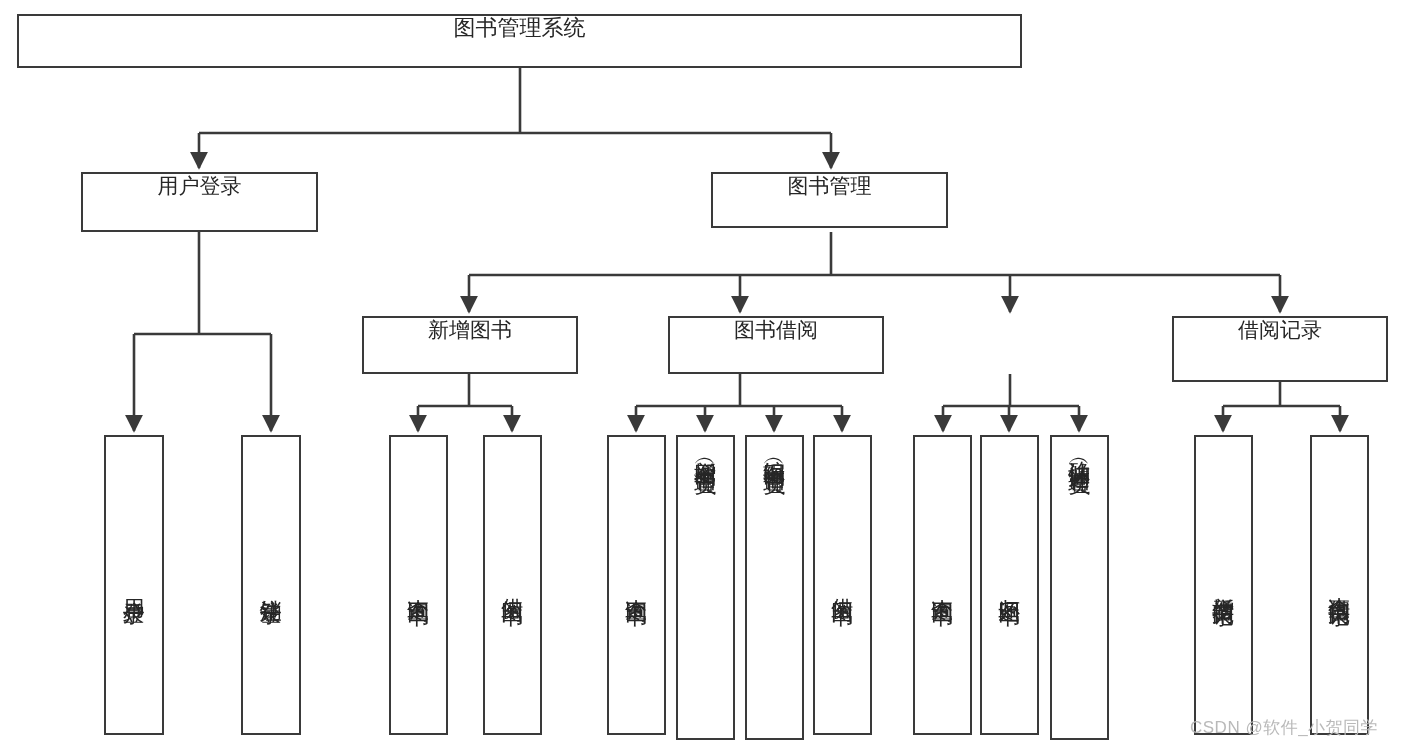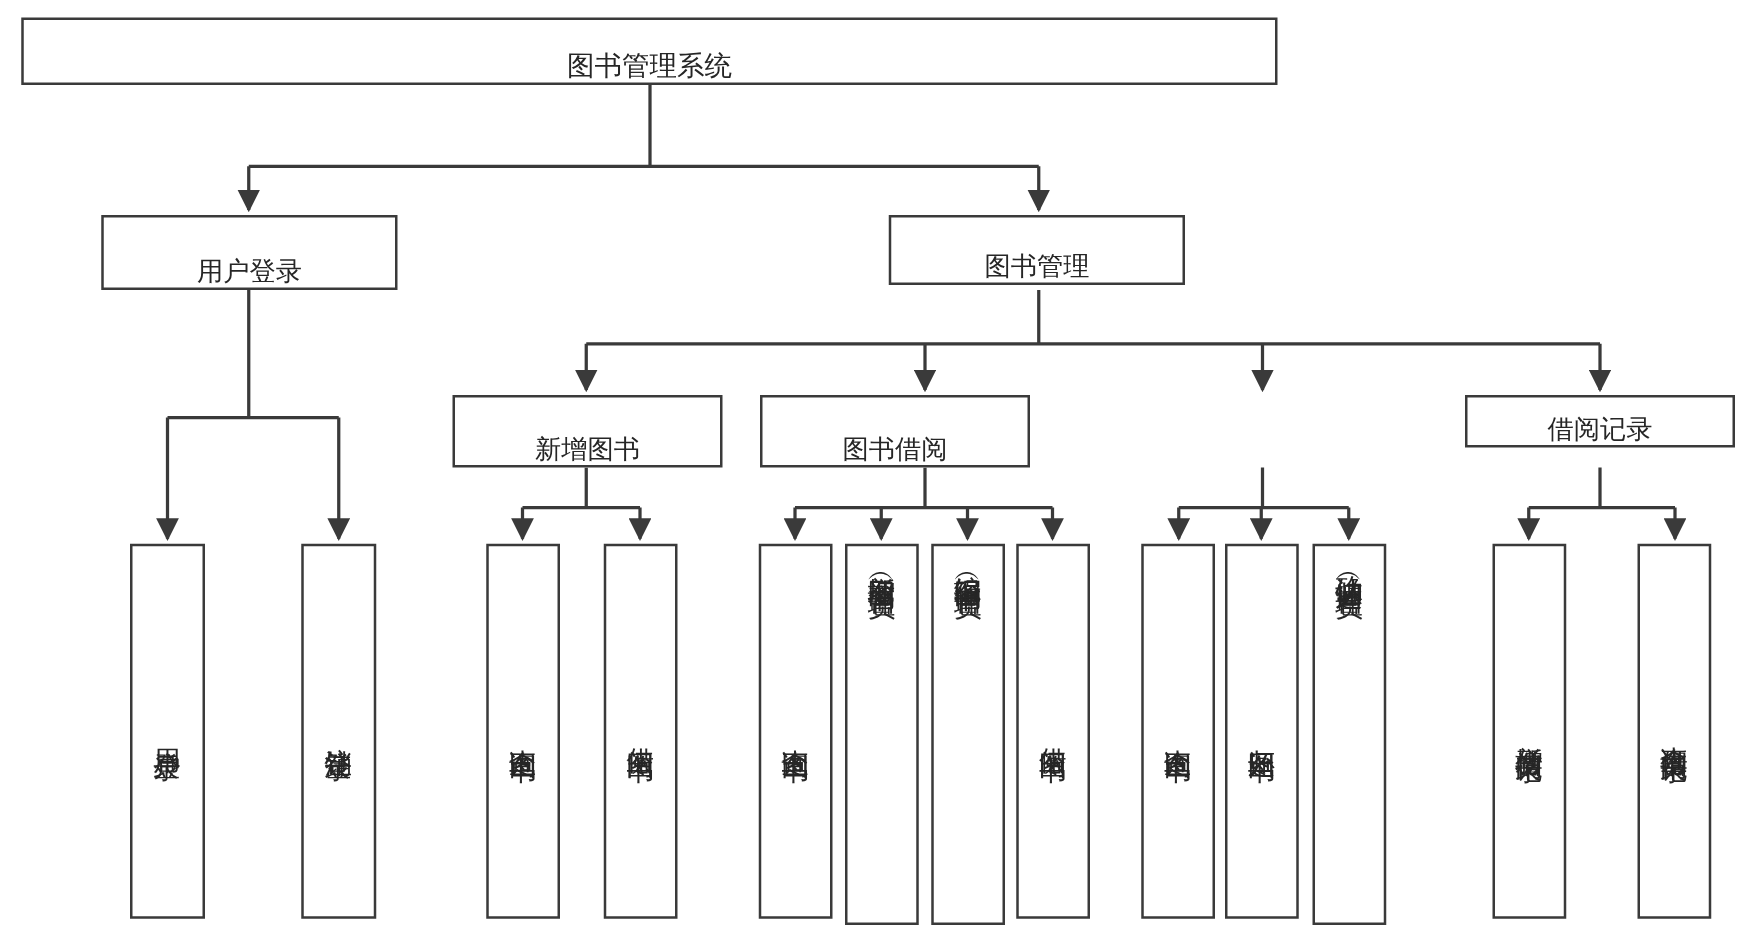"图书管理系统" .node { align-items: flex-end -> flex-start }
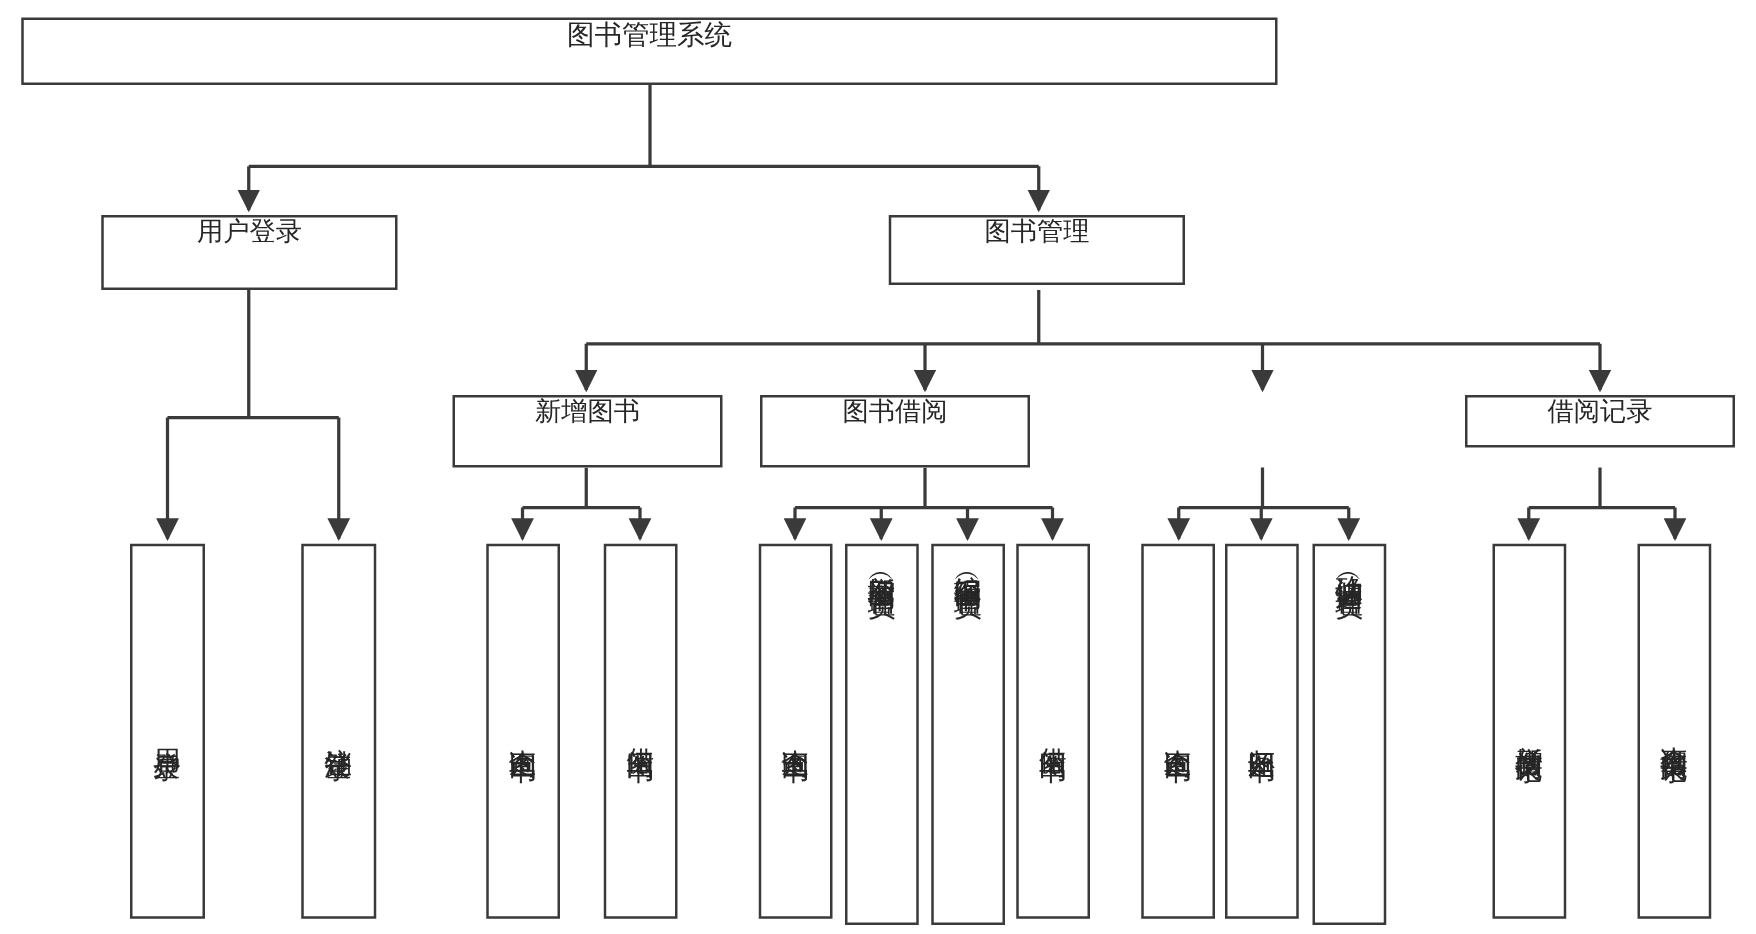"图书借阅" div.node { left: 608px -> 668px }
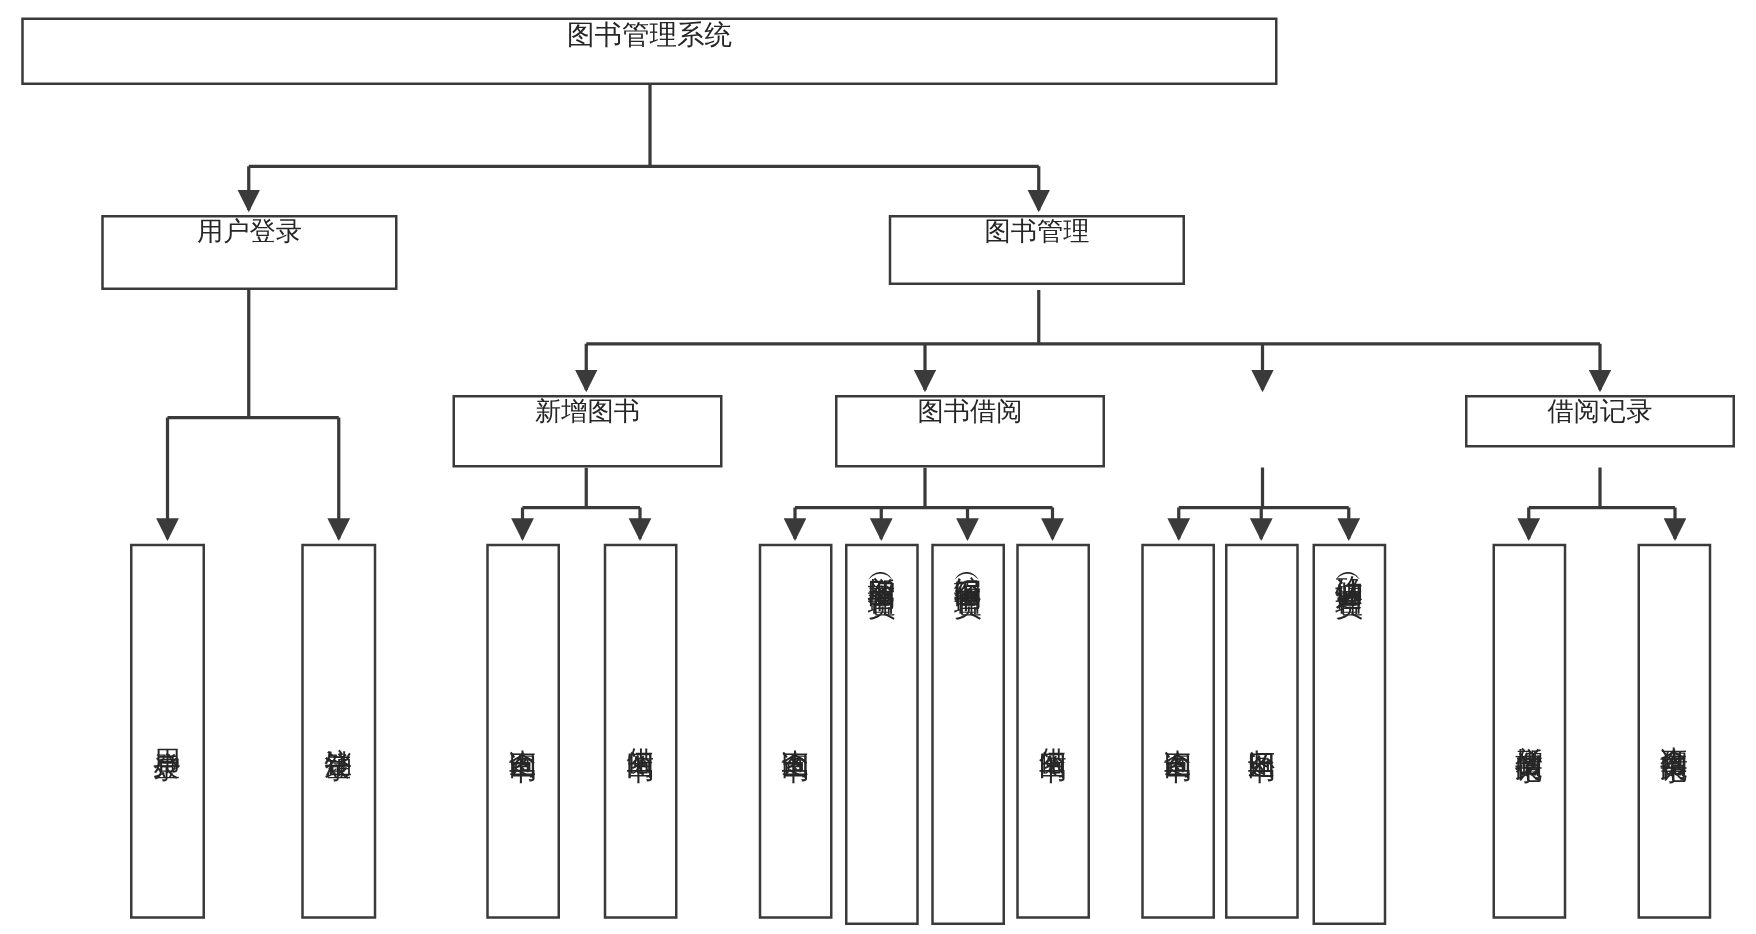"借阅记录" div.node { height: 42px -> 66px }
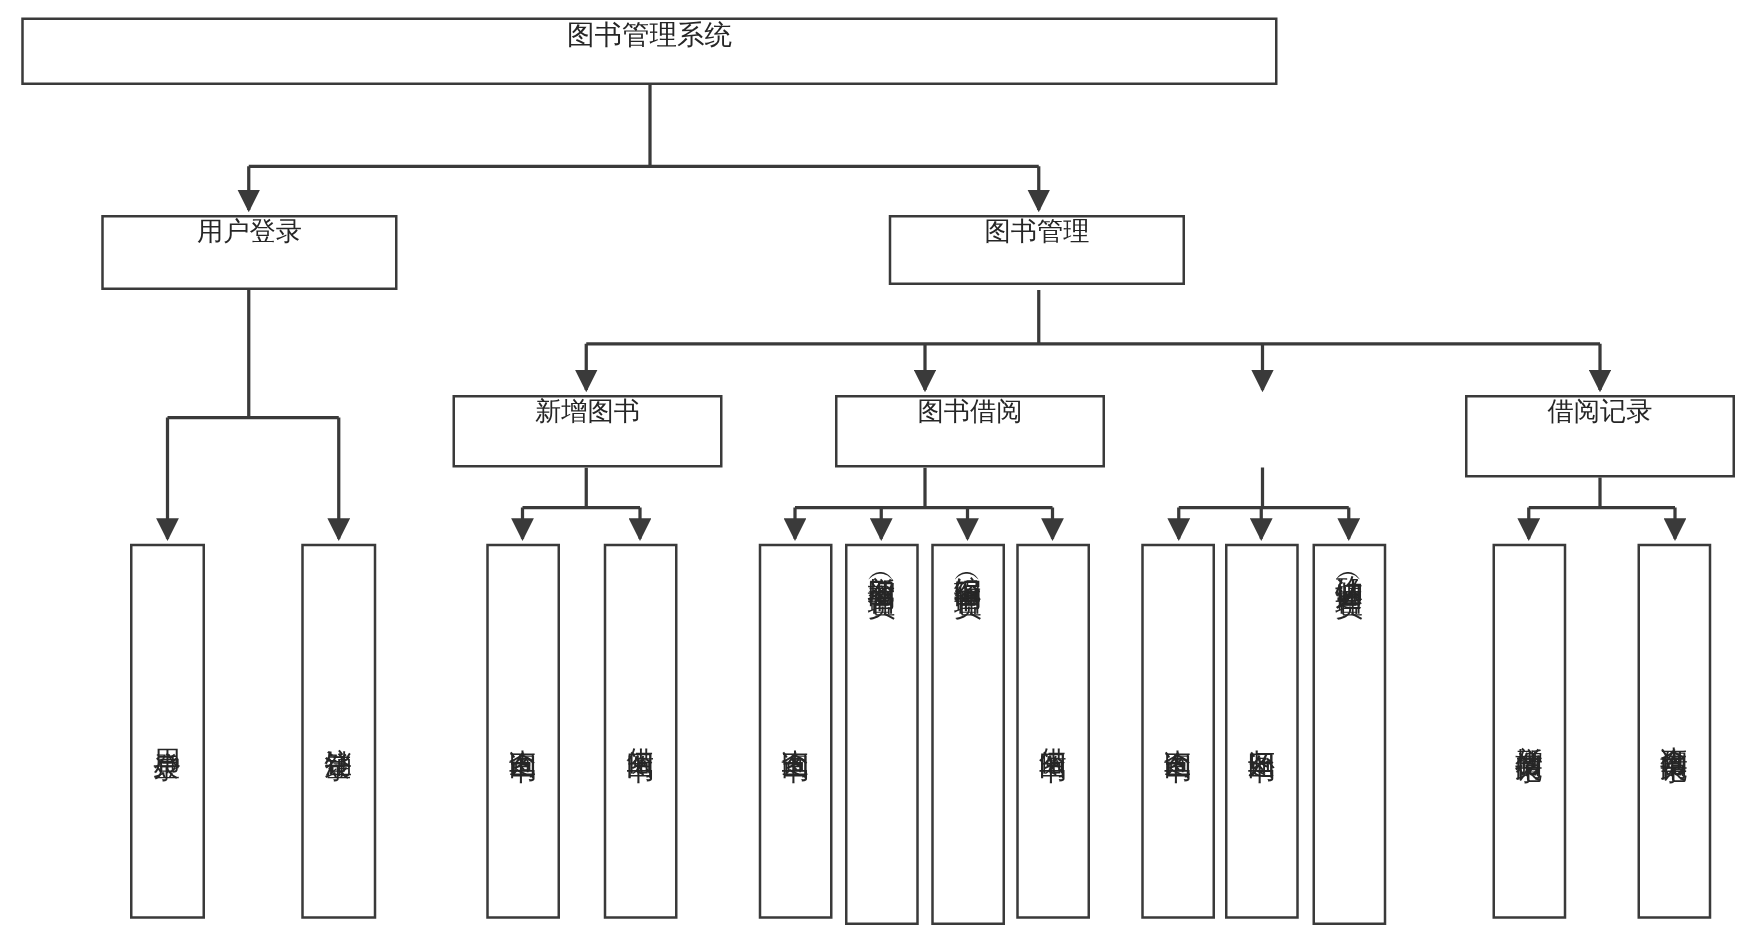"CSDN @软件_小贺同学" div.watermark { html: none -> <div>CSDN @软件_小贺同学</div> }
